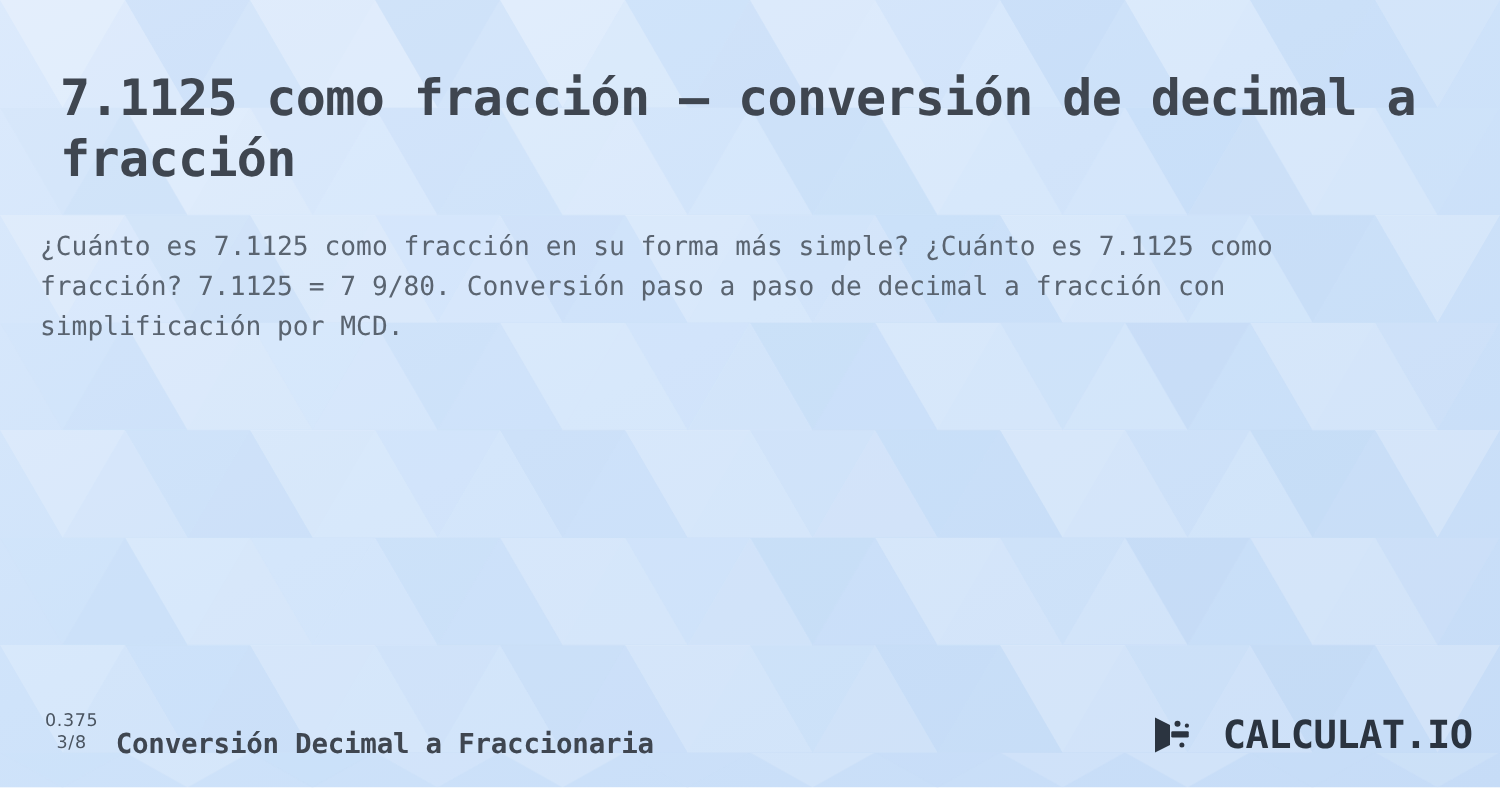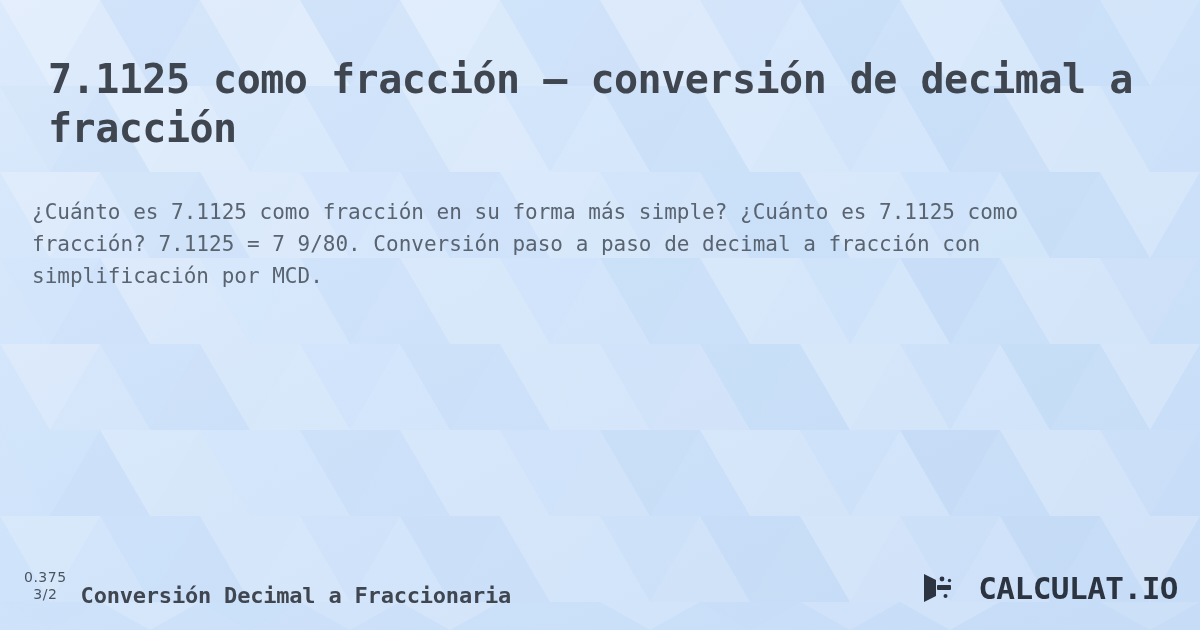"¿Cuánto es 7.1125 como fracción" .desc { top: 176px -> 161px }
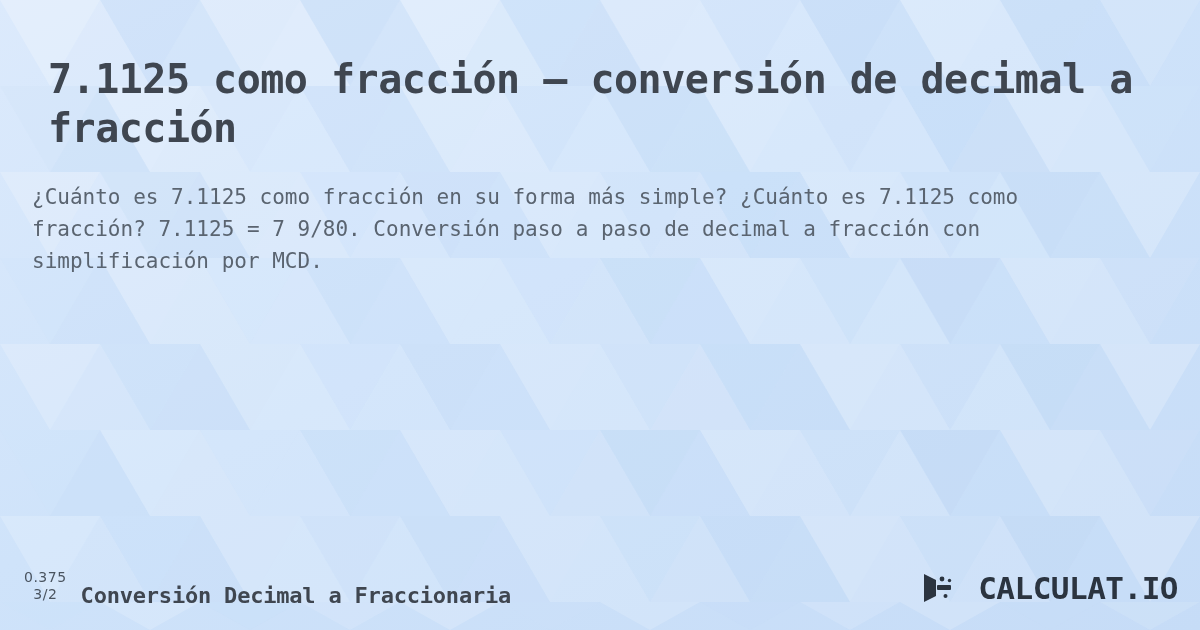"0.375" .footer-left { left: 24px -> 36px }
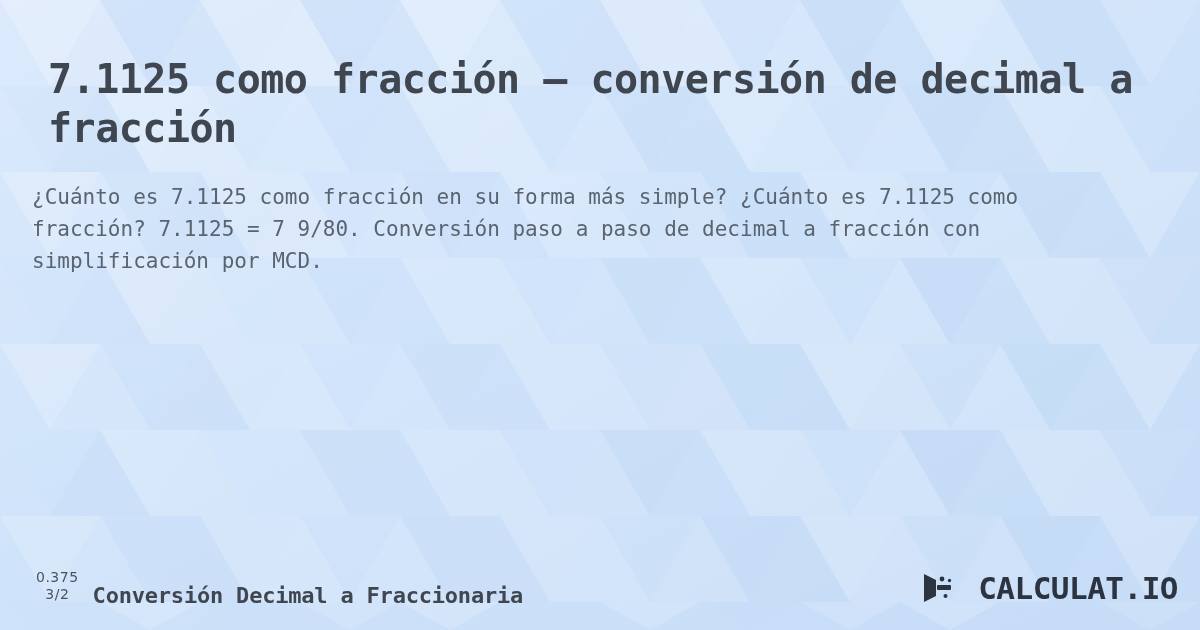"3/2" span.den { text: 3/2 -> 3/8 }
